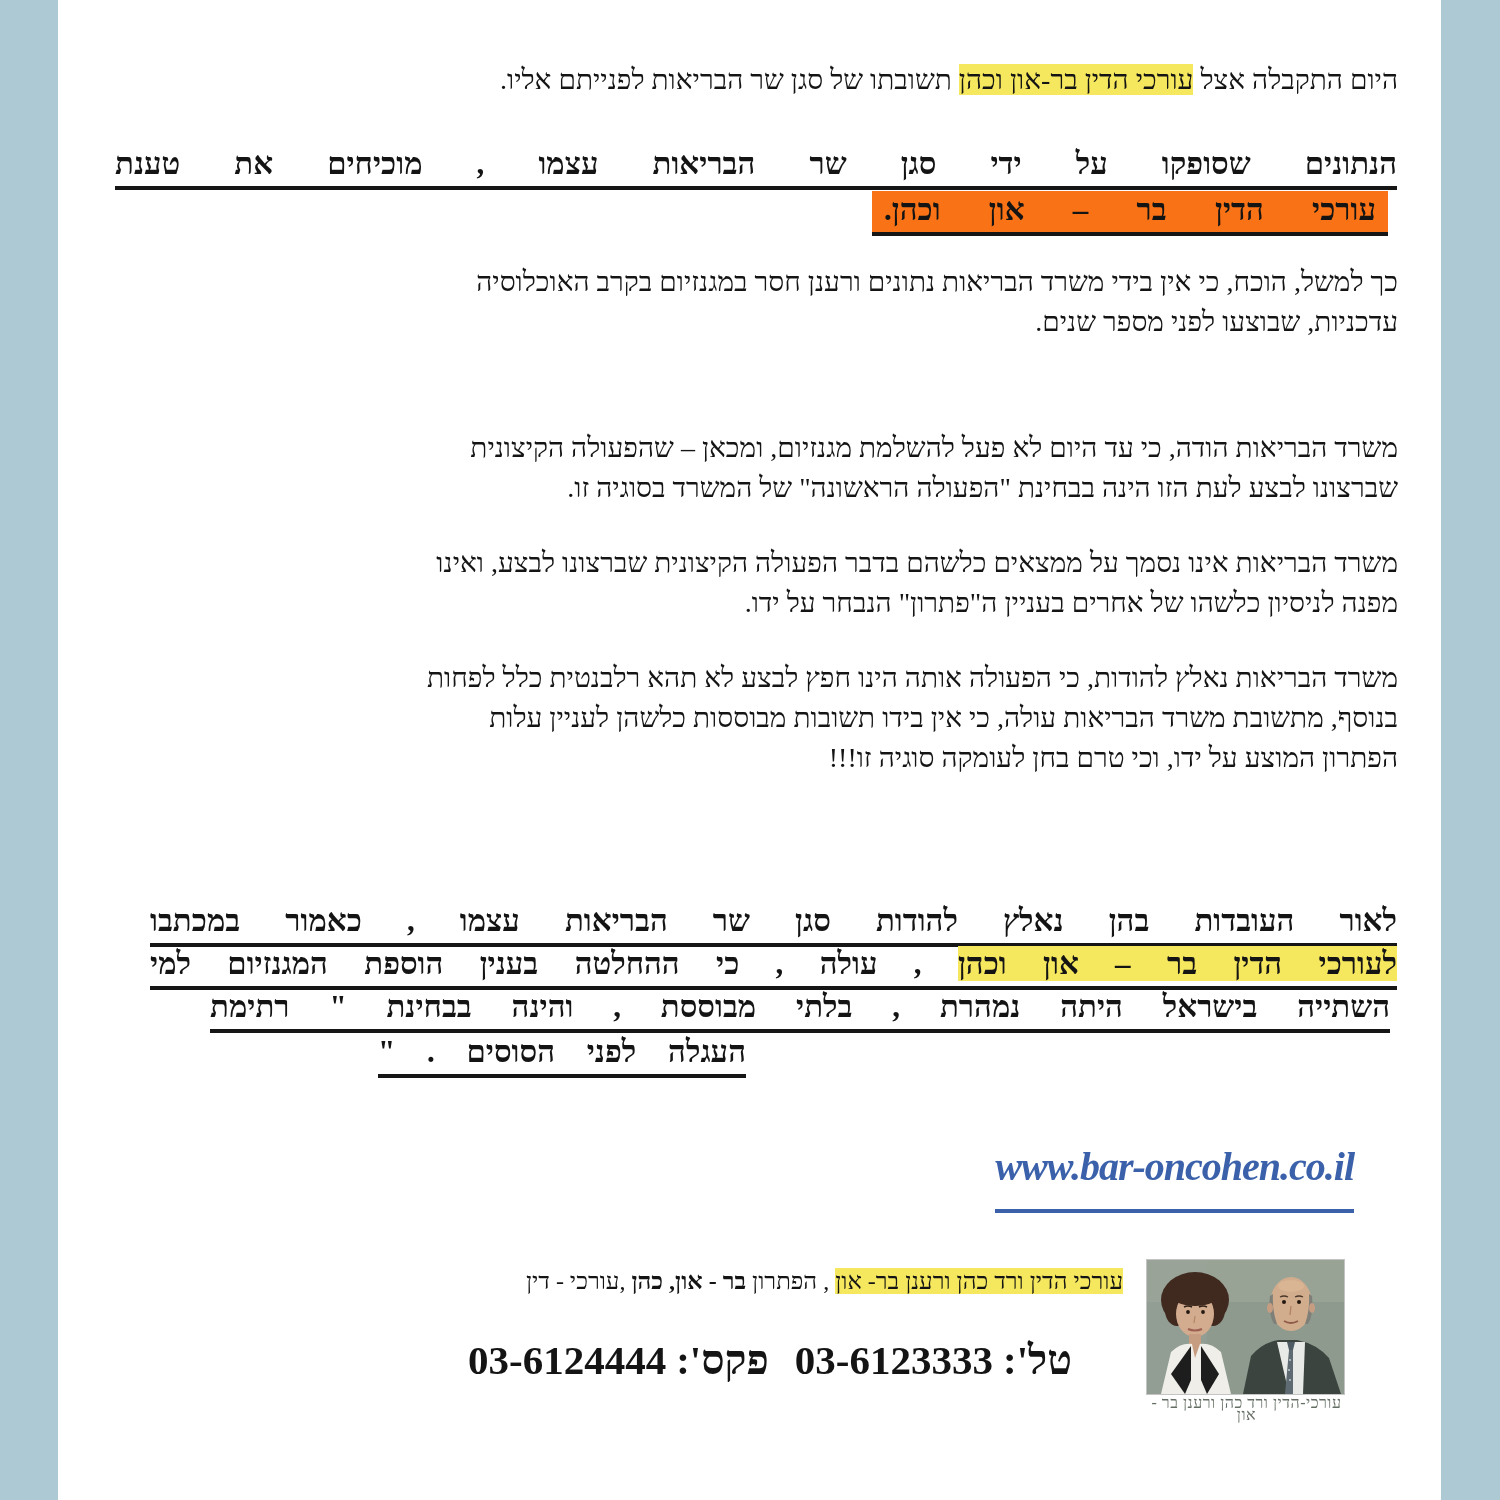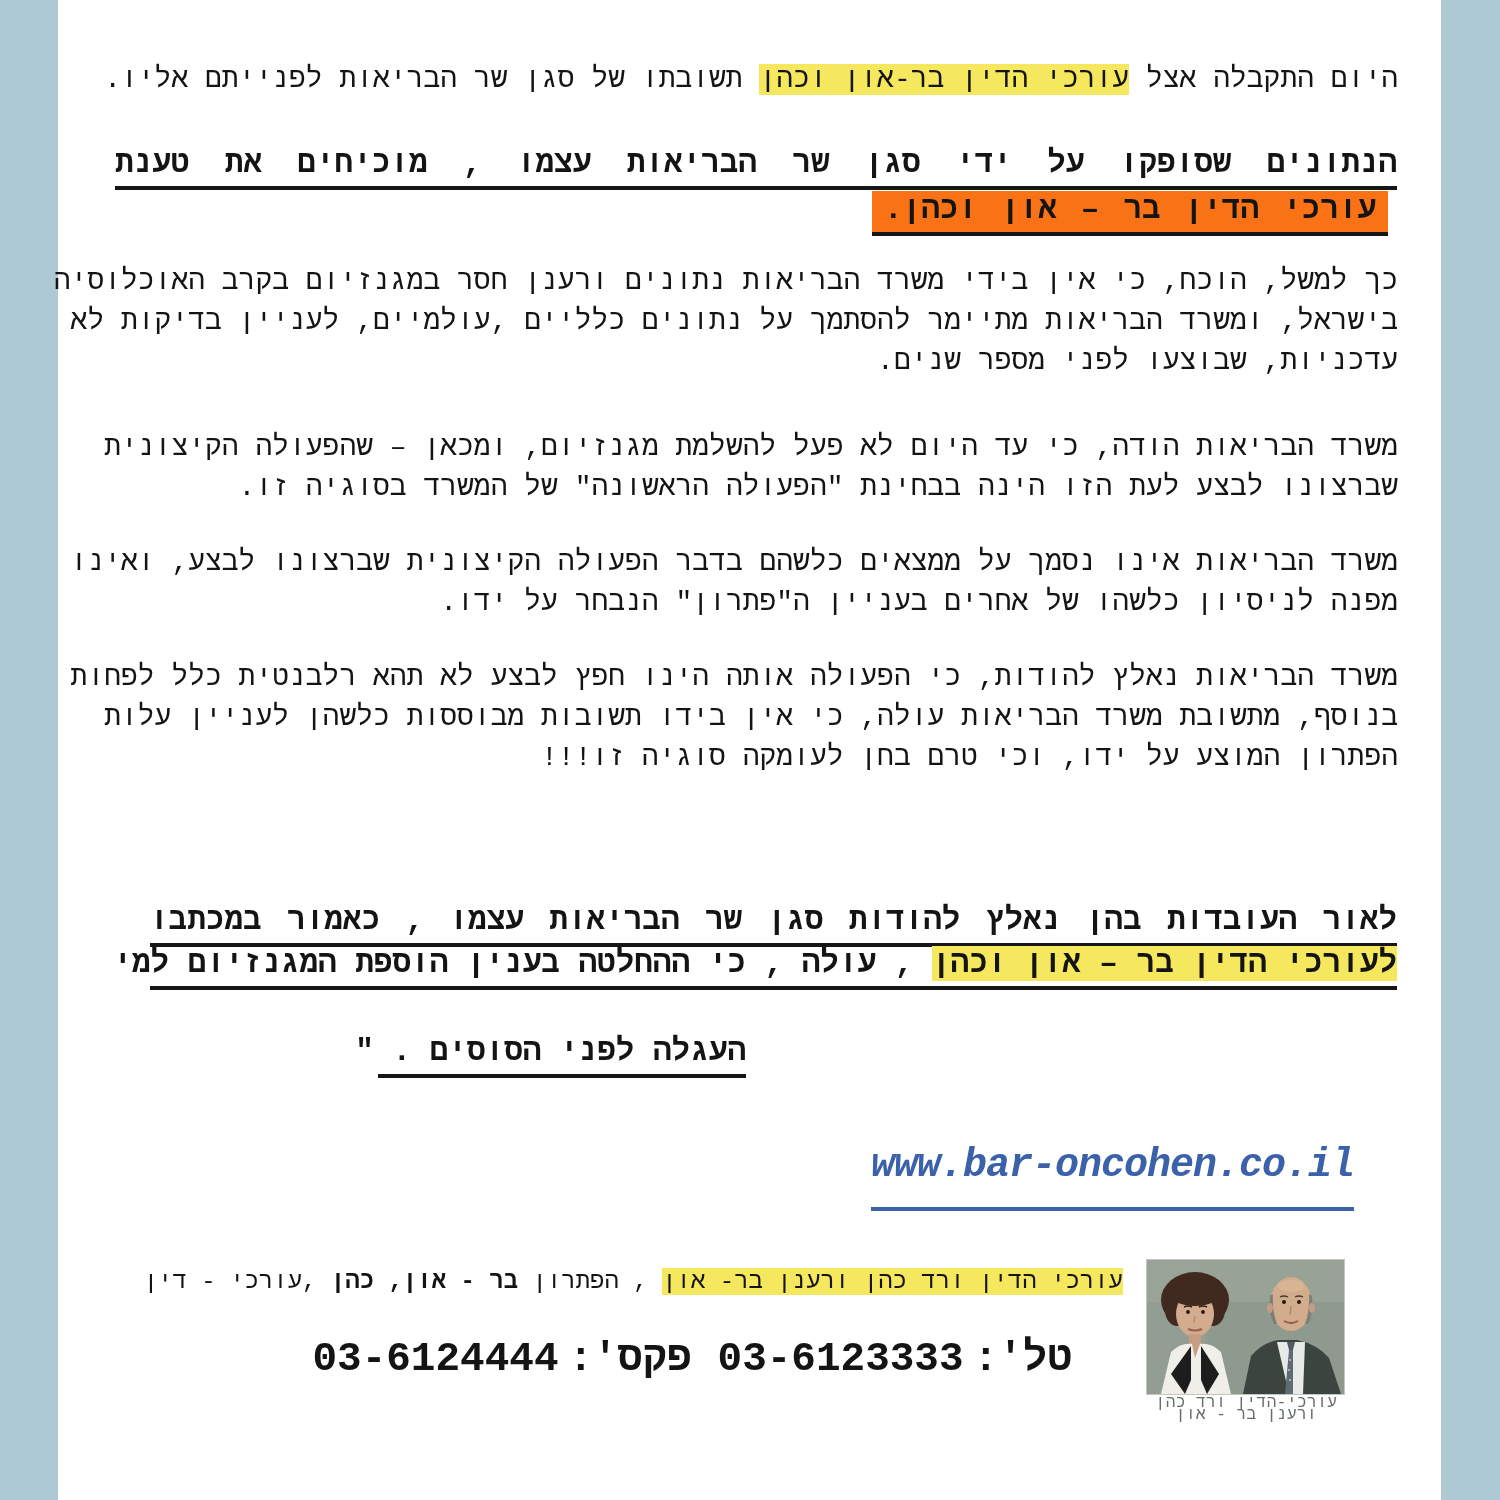"היום התקבלה אצל עורכי הדין" .page { font-family: Liberation Mono, monospace -> Liberation Serif, serif }
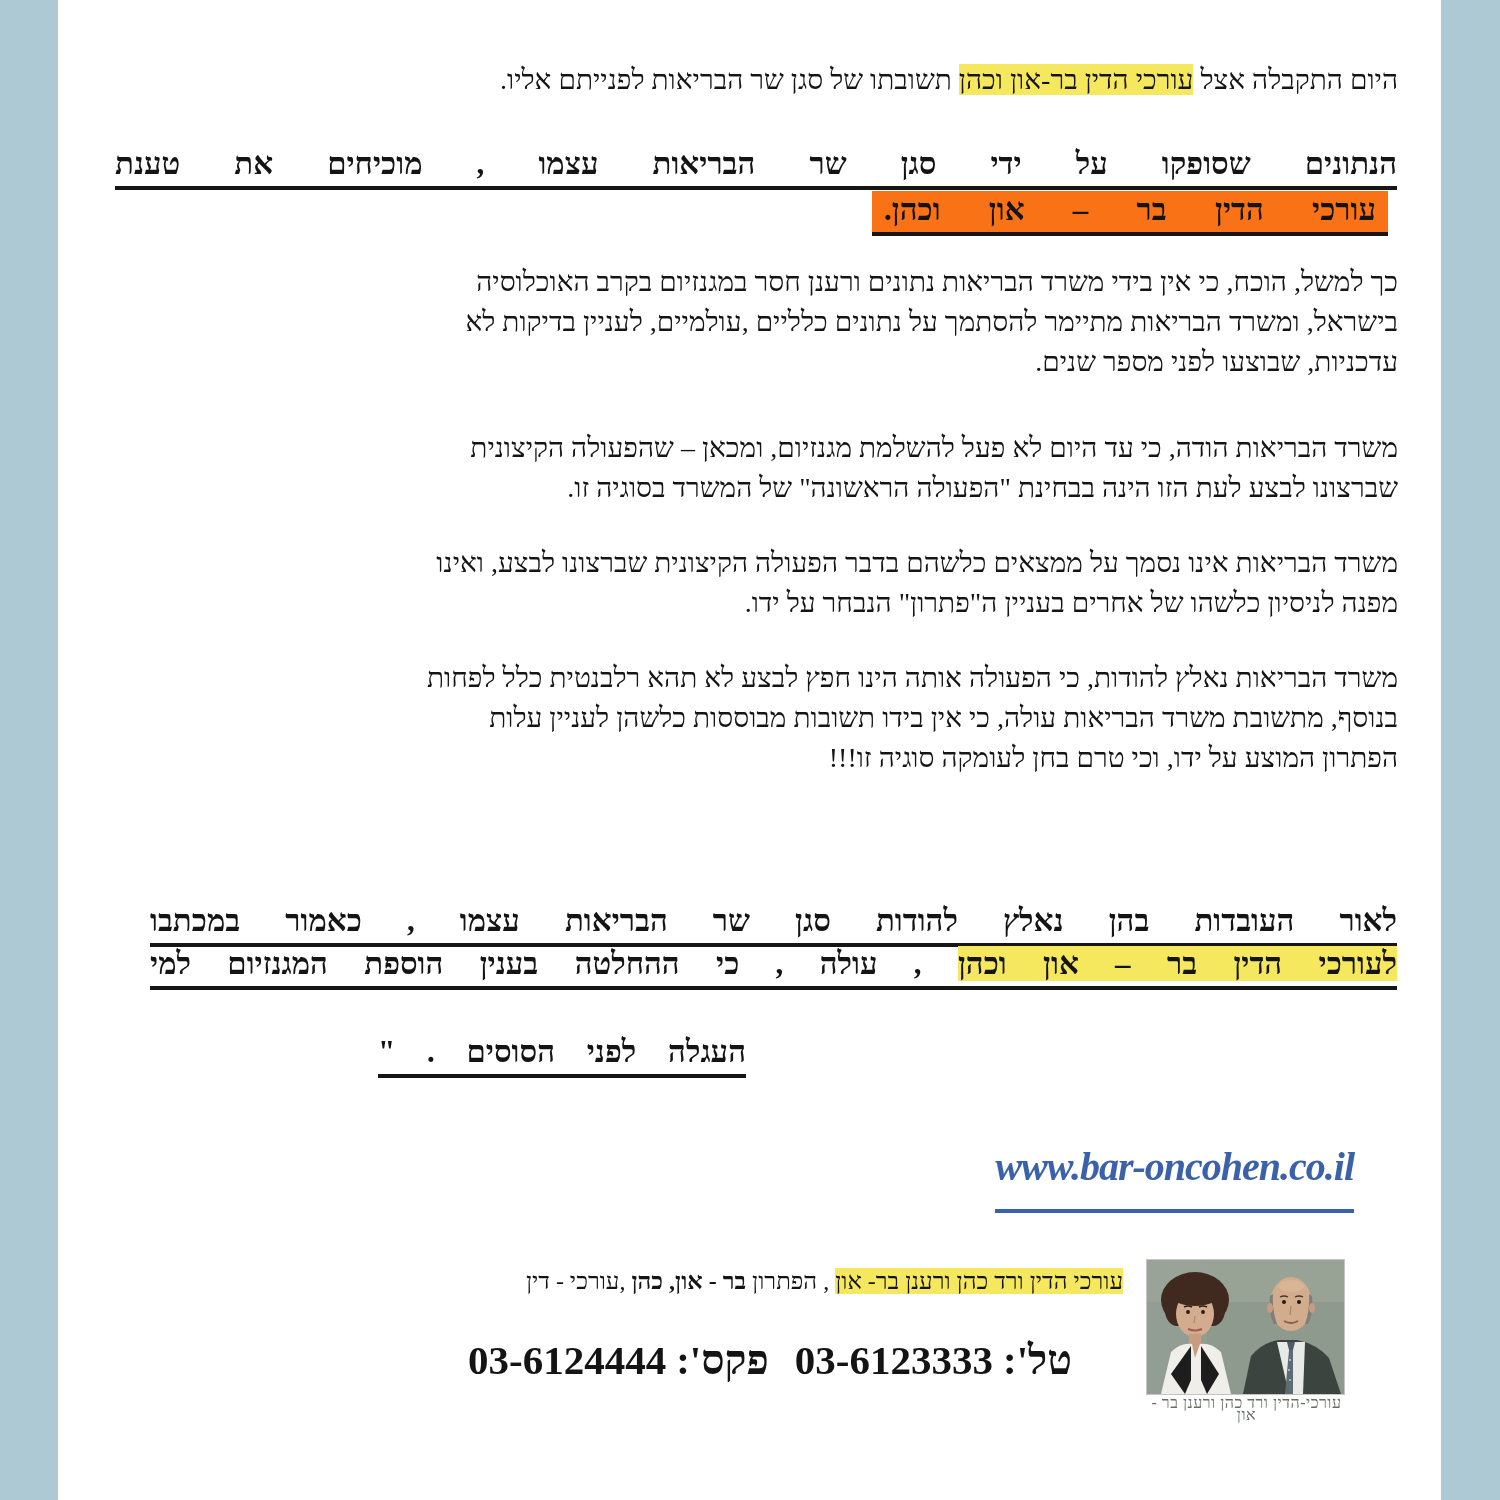"בישראל, ומשרד הבריאות מתיימר להסתמך" div.line { html: <div>בישראל, ומשרד הבריאות מתיימר להסתמך על נתונים כלליים ,עולמיים, לעניין בדיקות לא</div> -> none }
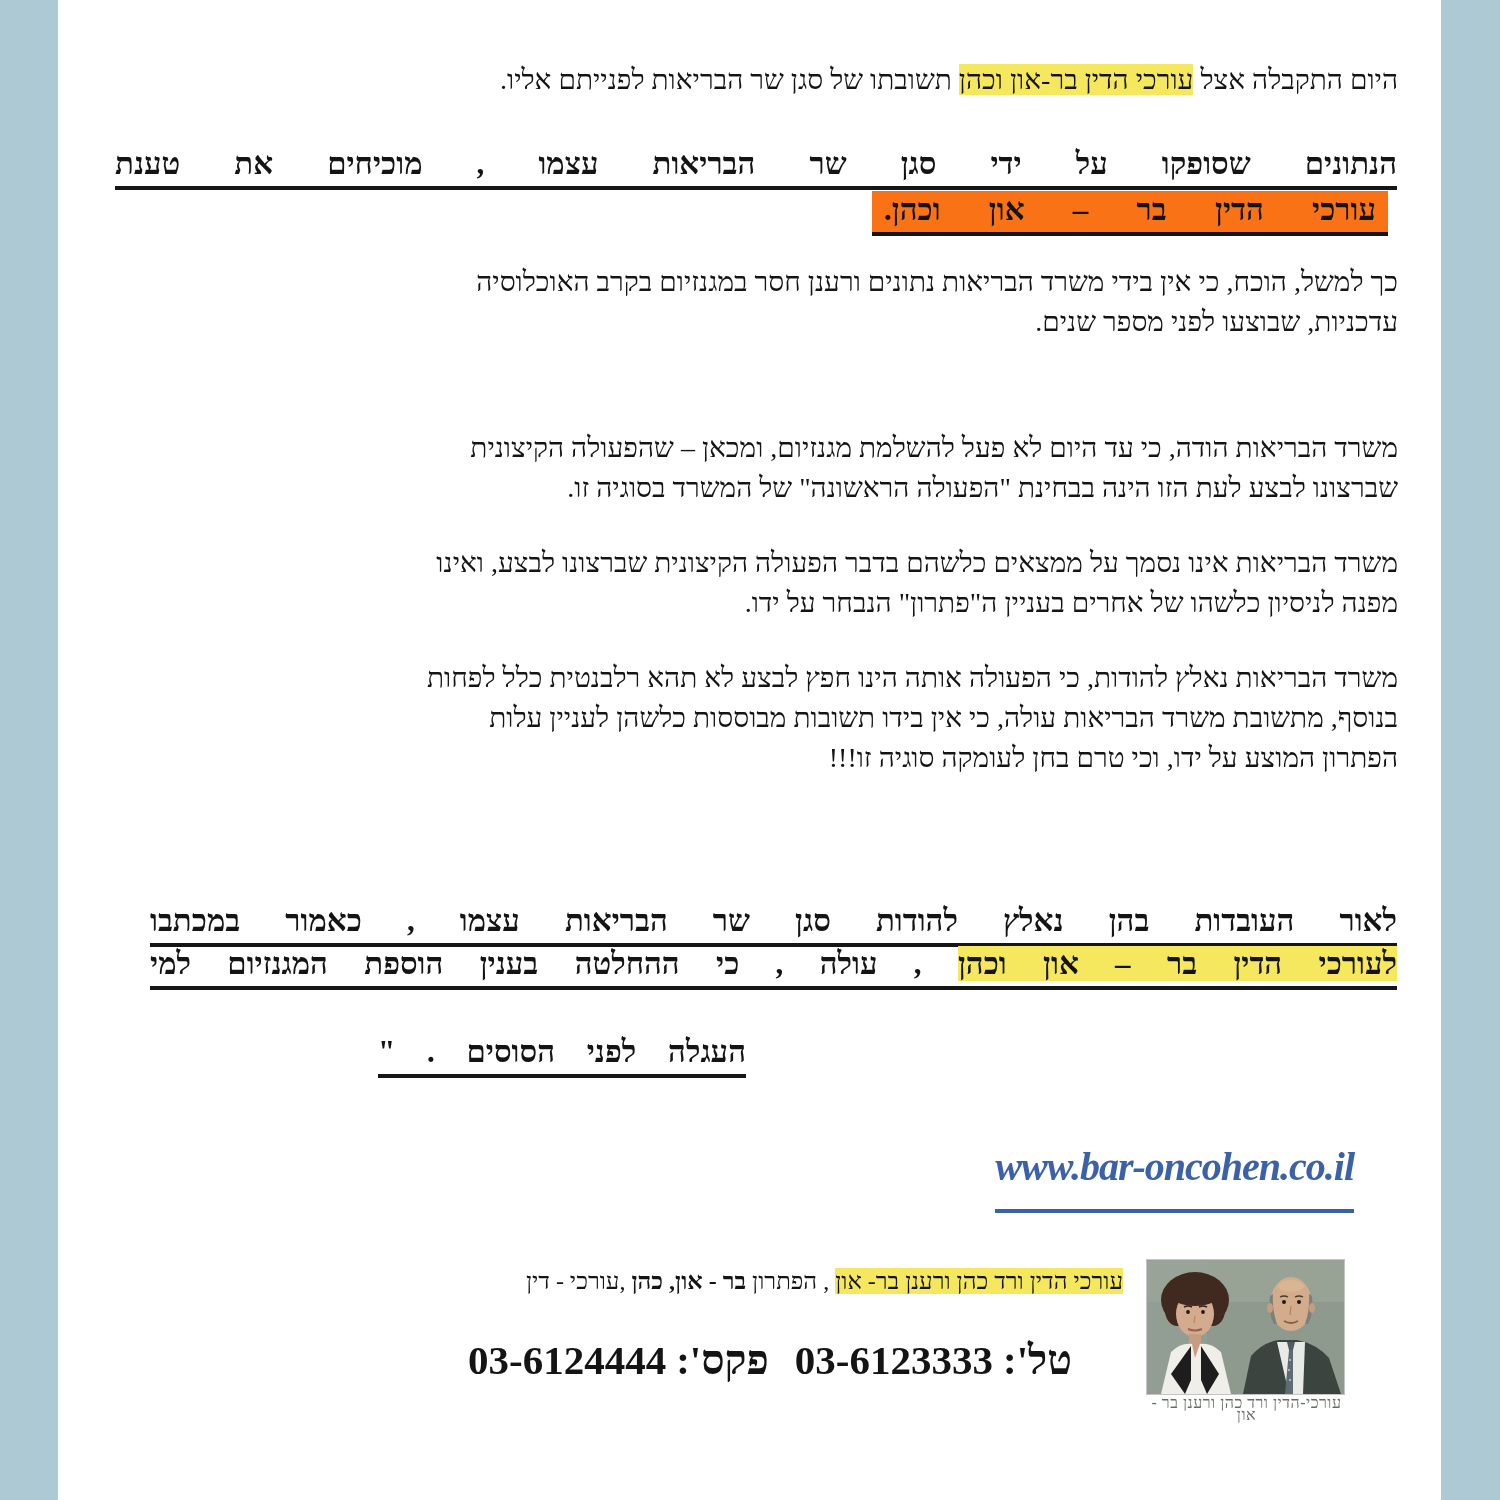"השתייה בישראל היתה נמהרת ," div.blk { html: none -> <div>השתייה בישראל היתה נמהרת , בלתי מבוססת , והינה בבחינת " רתימת</div> }
